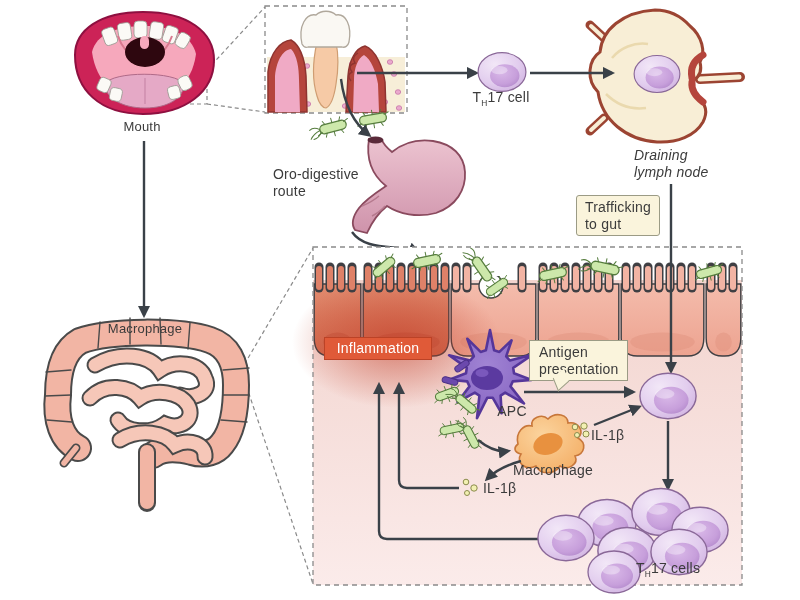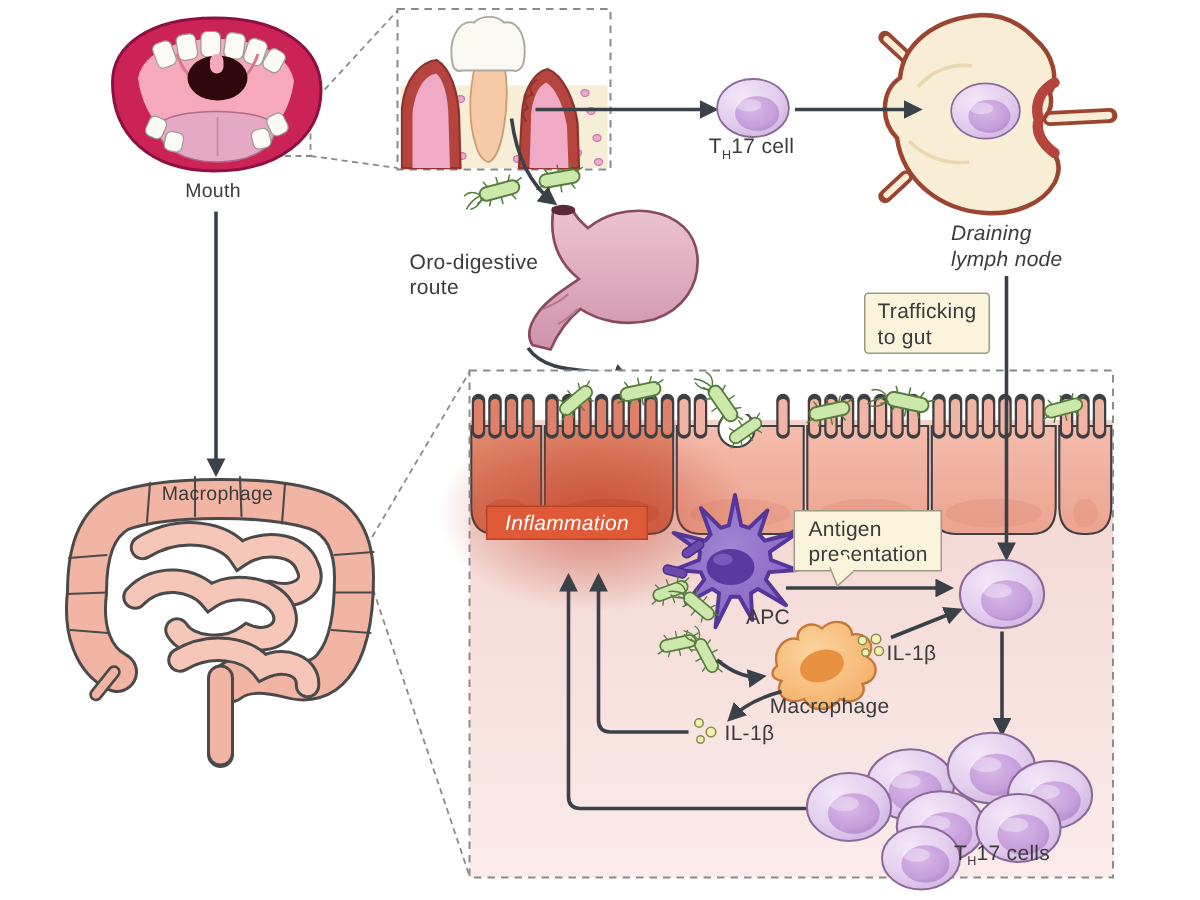"Inflammation" div.lbl { font-style: italic -> none }
